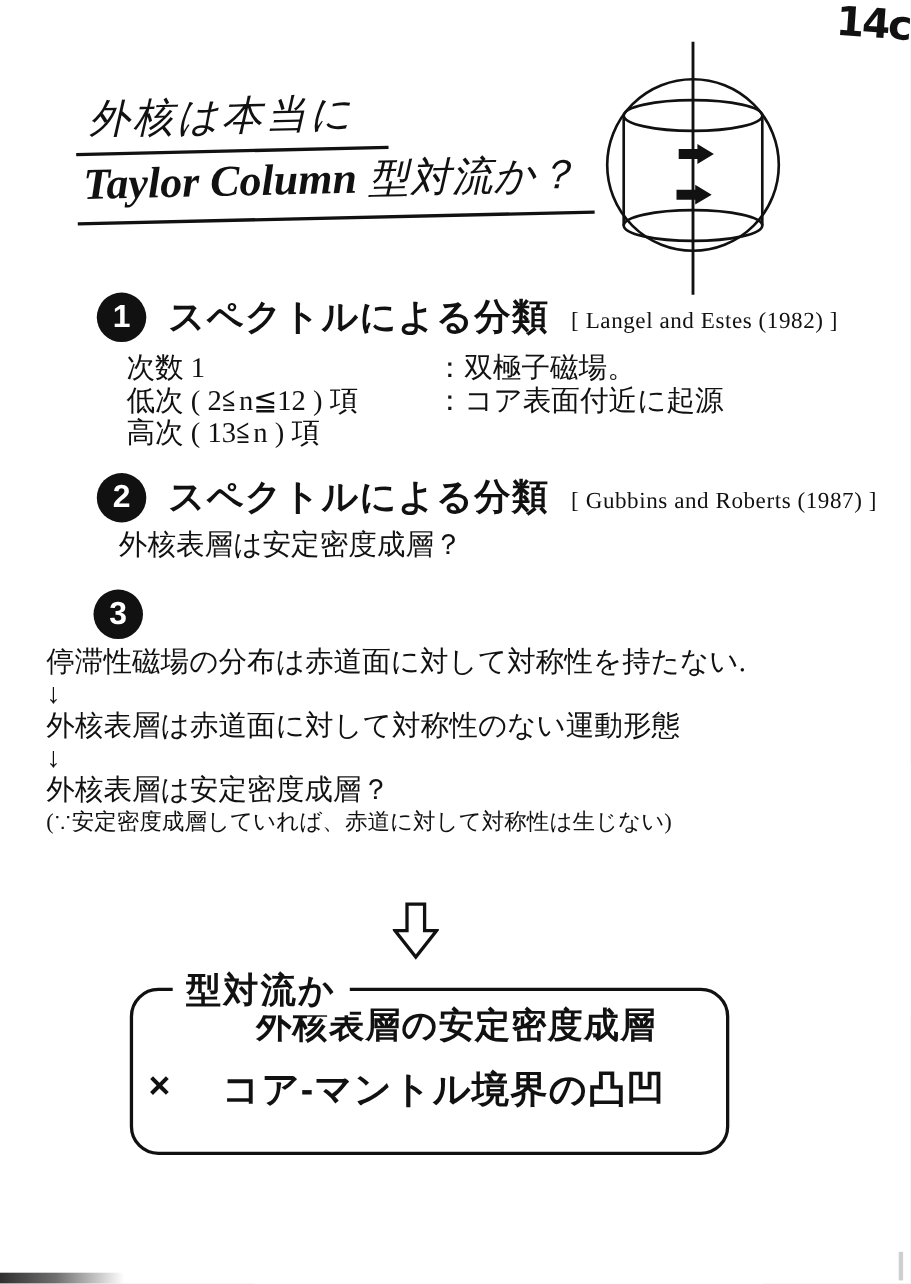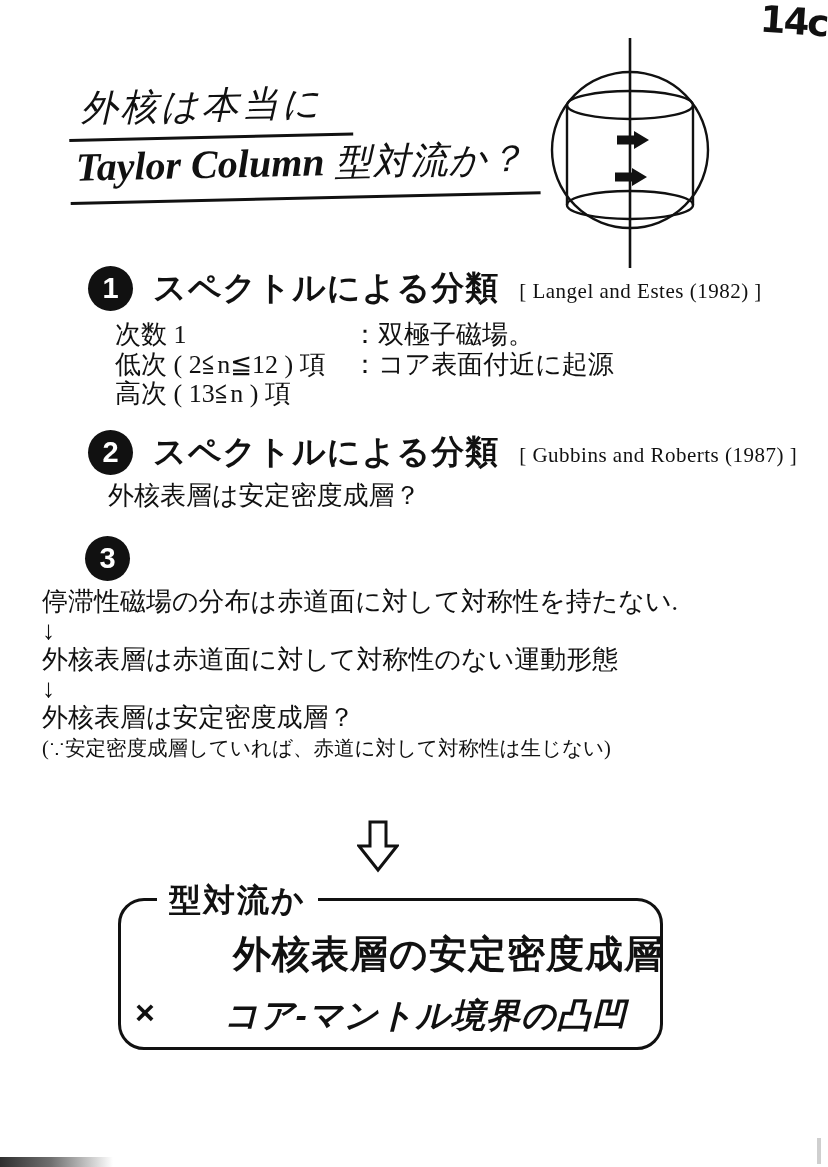"：双極子磁場。" .spec-desc { margin-left: none -> 44px }
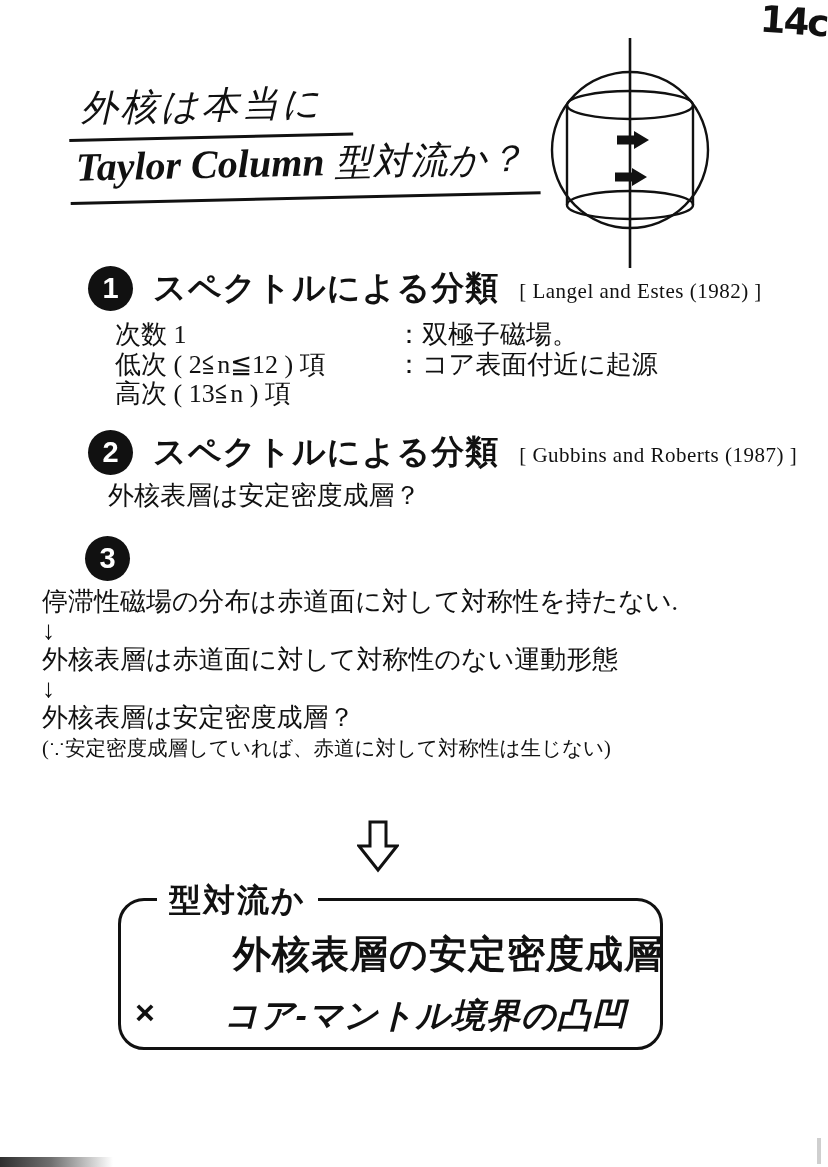"外核表層の安定密度成層" .box-line1 { font-size: 38px -> 32px; margin: 28px 0 0 112px -> 10px 0 0 112px }
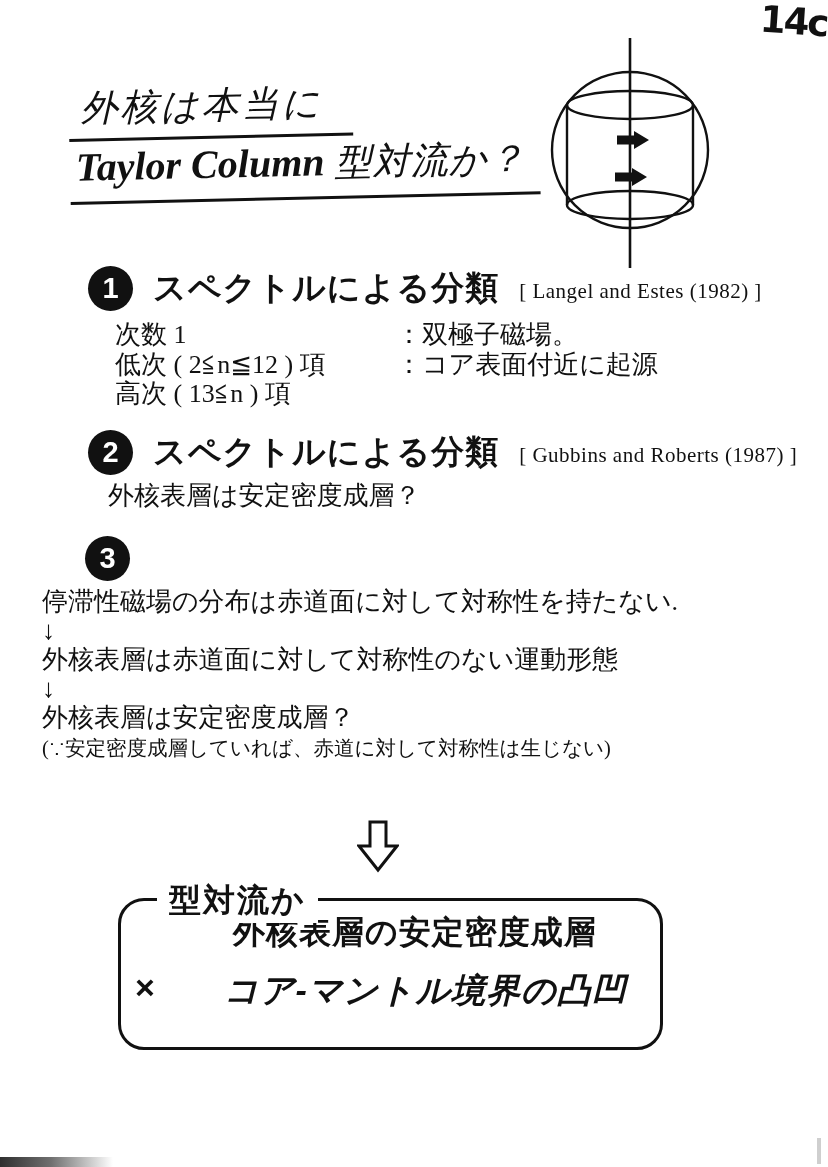"コア-マントル境界の凸凹" .box-line2-text { font-style: italic -> none; margin-left: 68px -> 46px }
